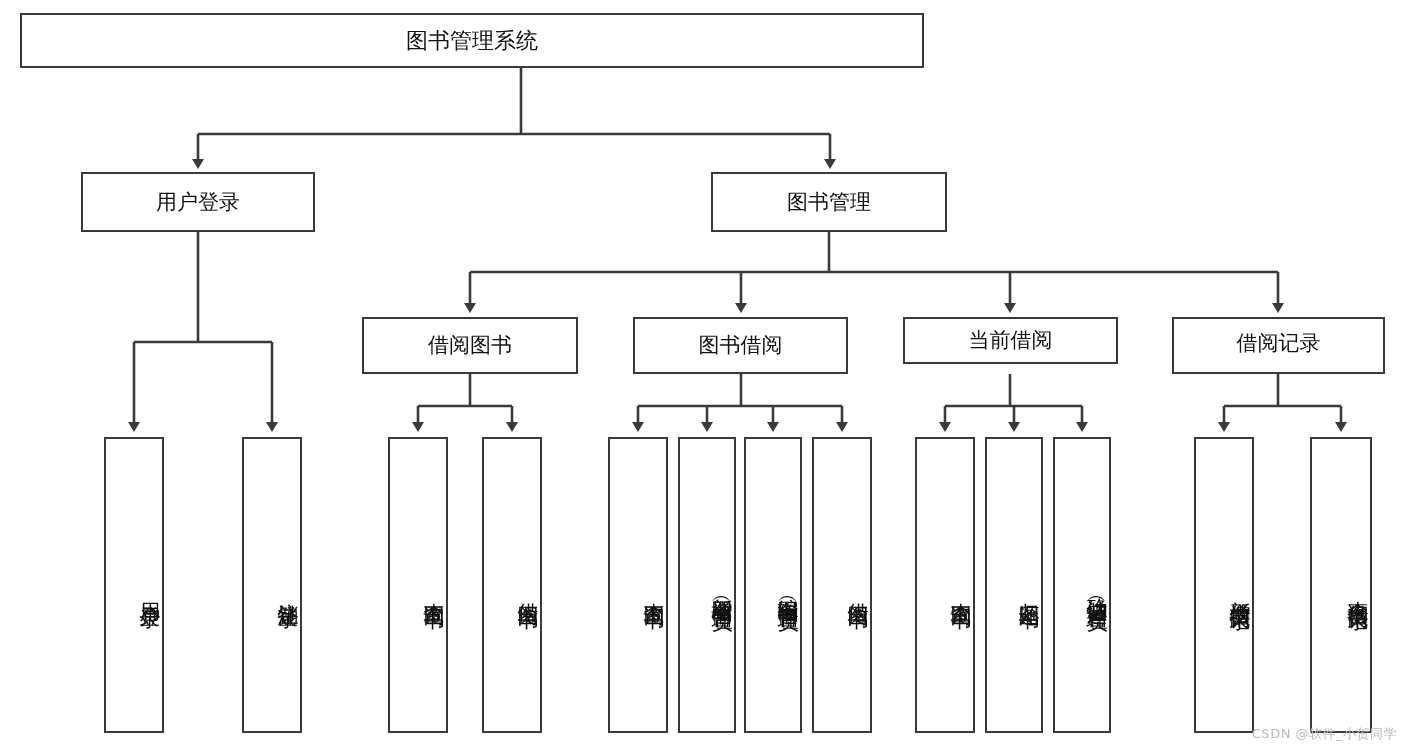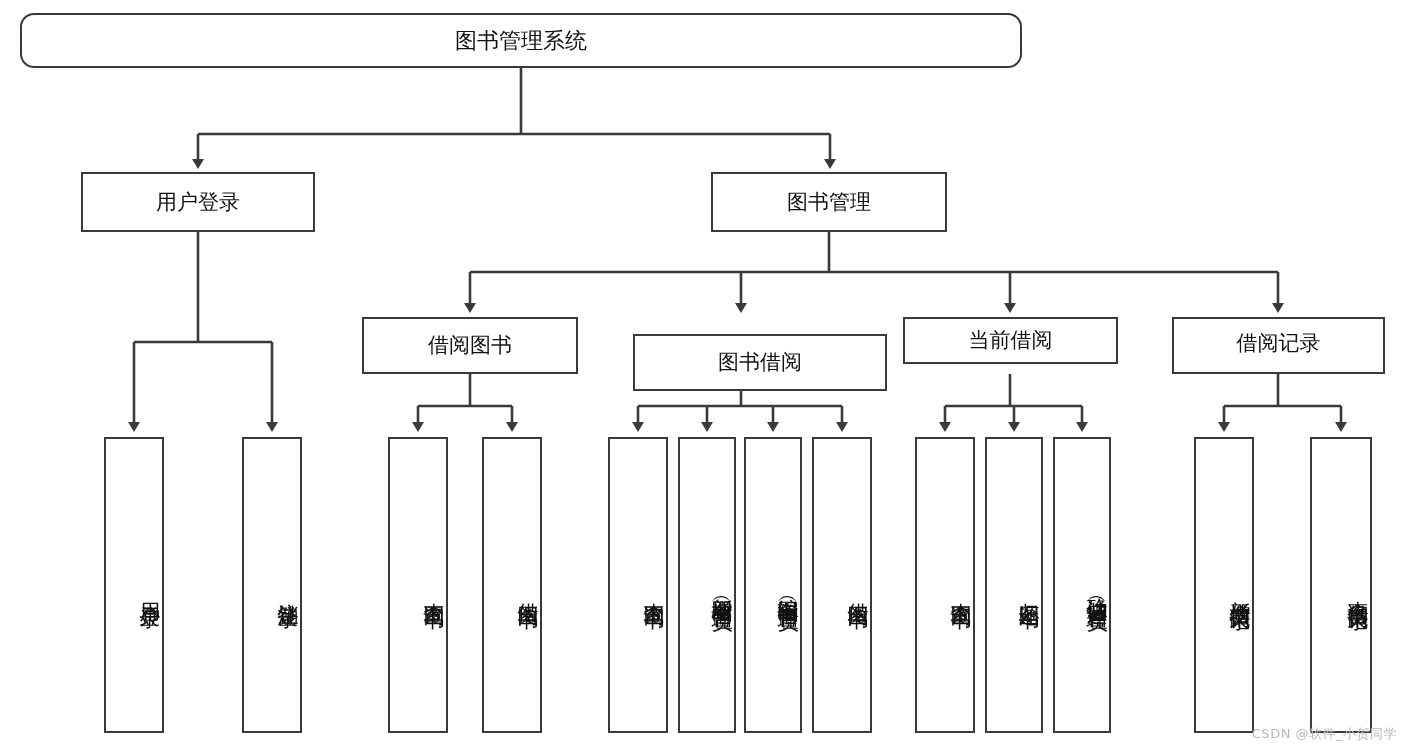"图书管理系统" div.node { border-radius: 14px -> none; width: 1002px -> 904px }
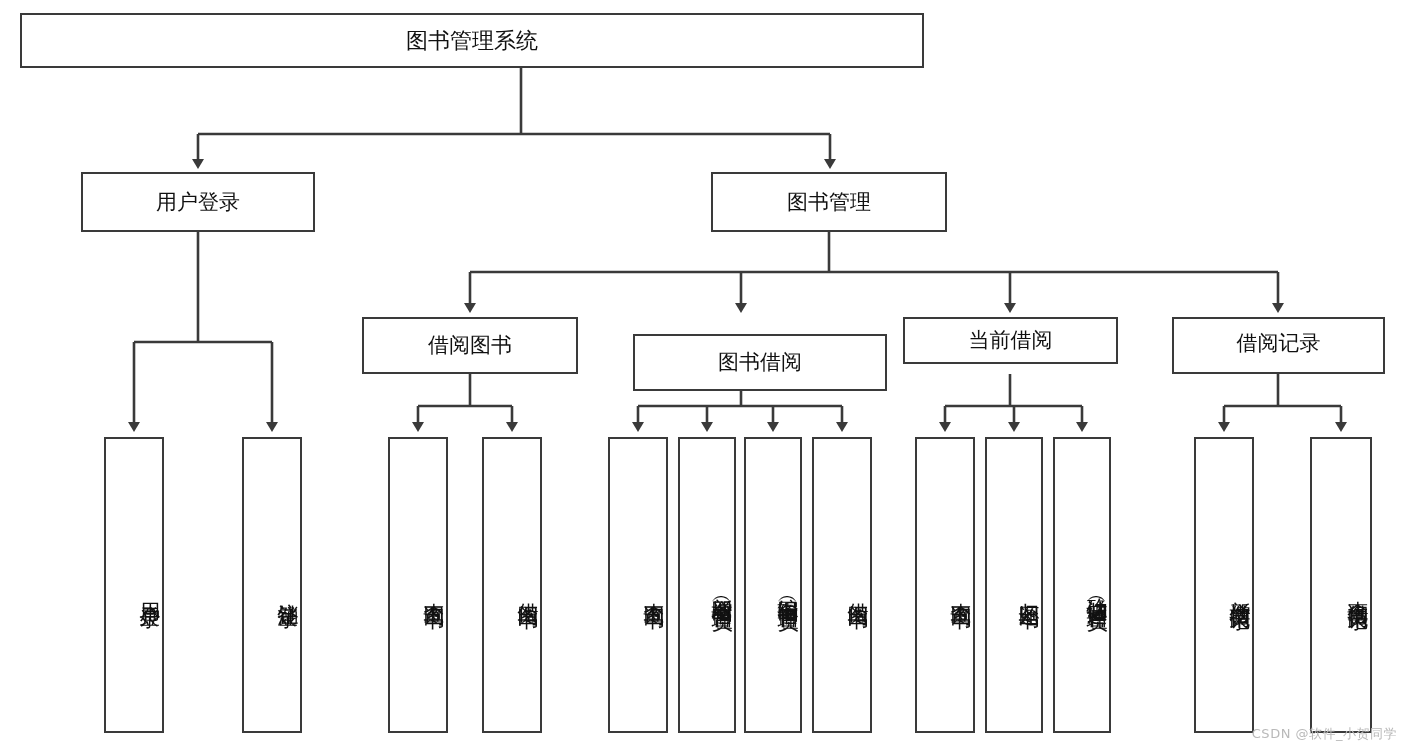"图书借阅" div.node { margin-top: 17px -> none; width: 254px -> 215px }
